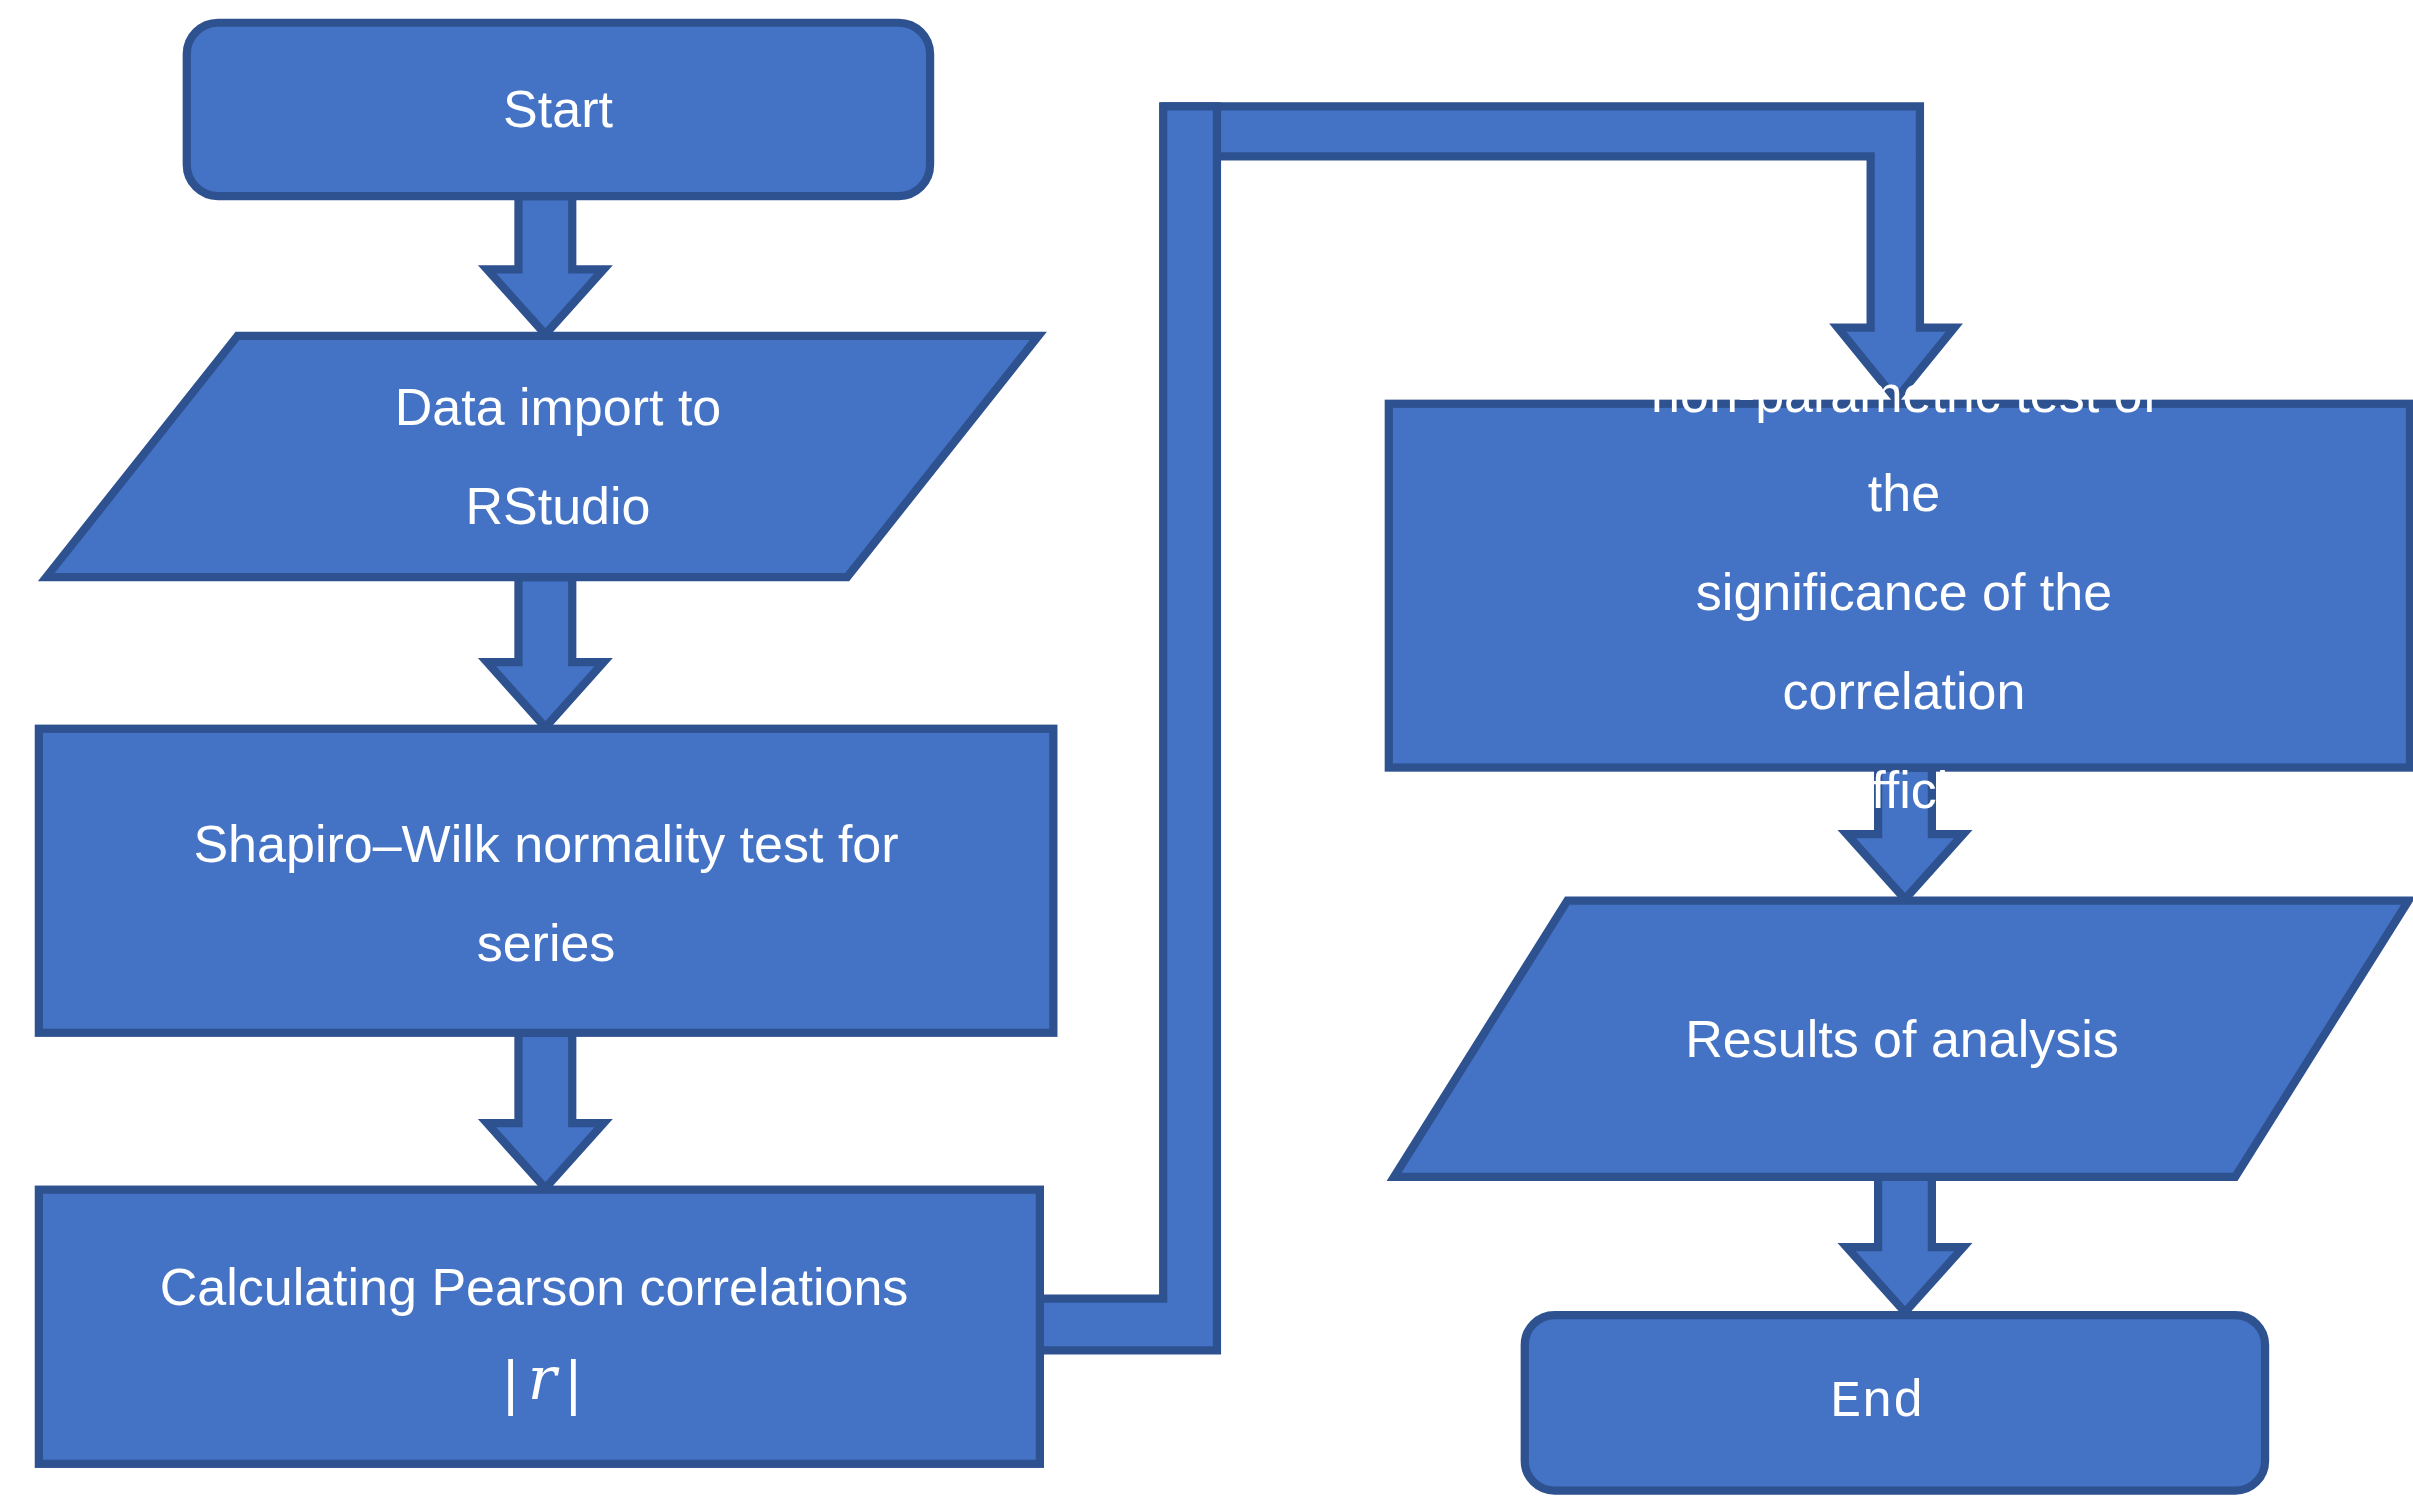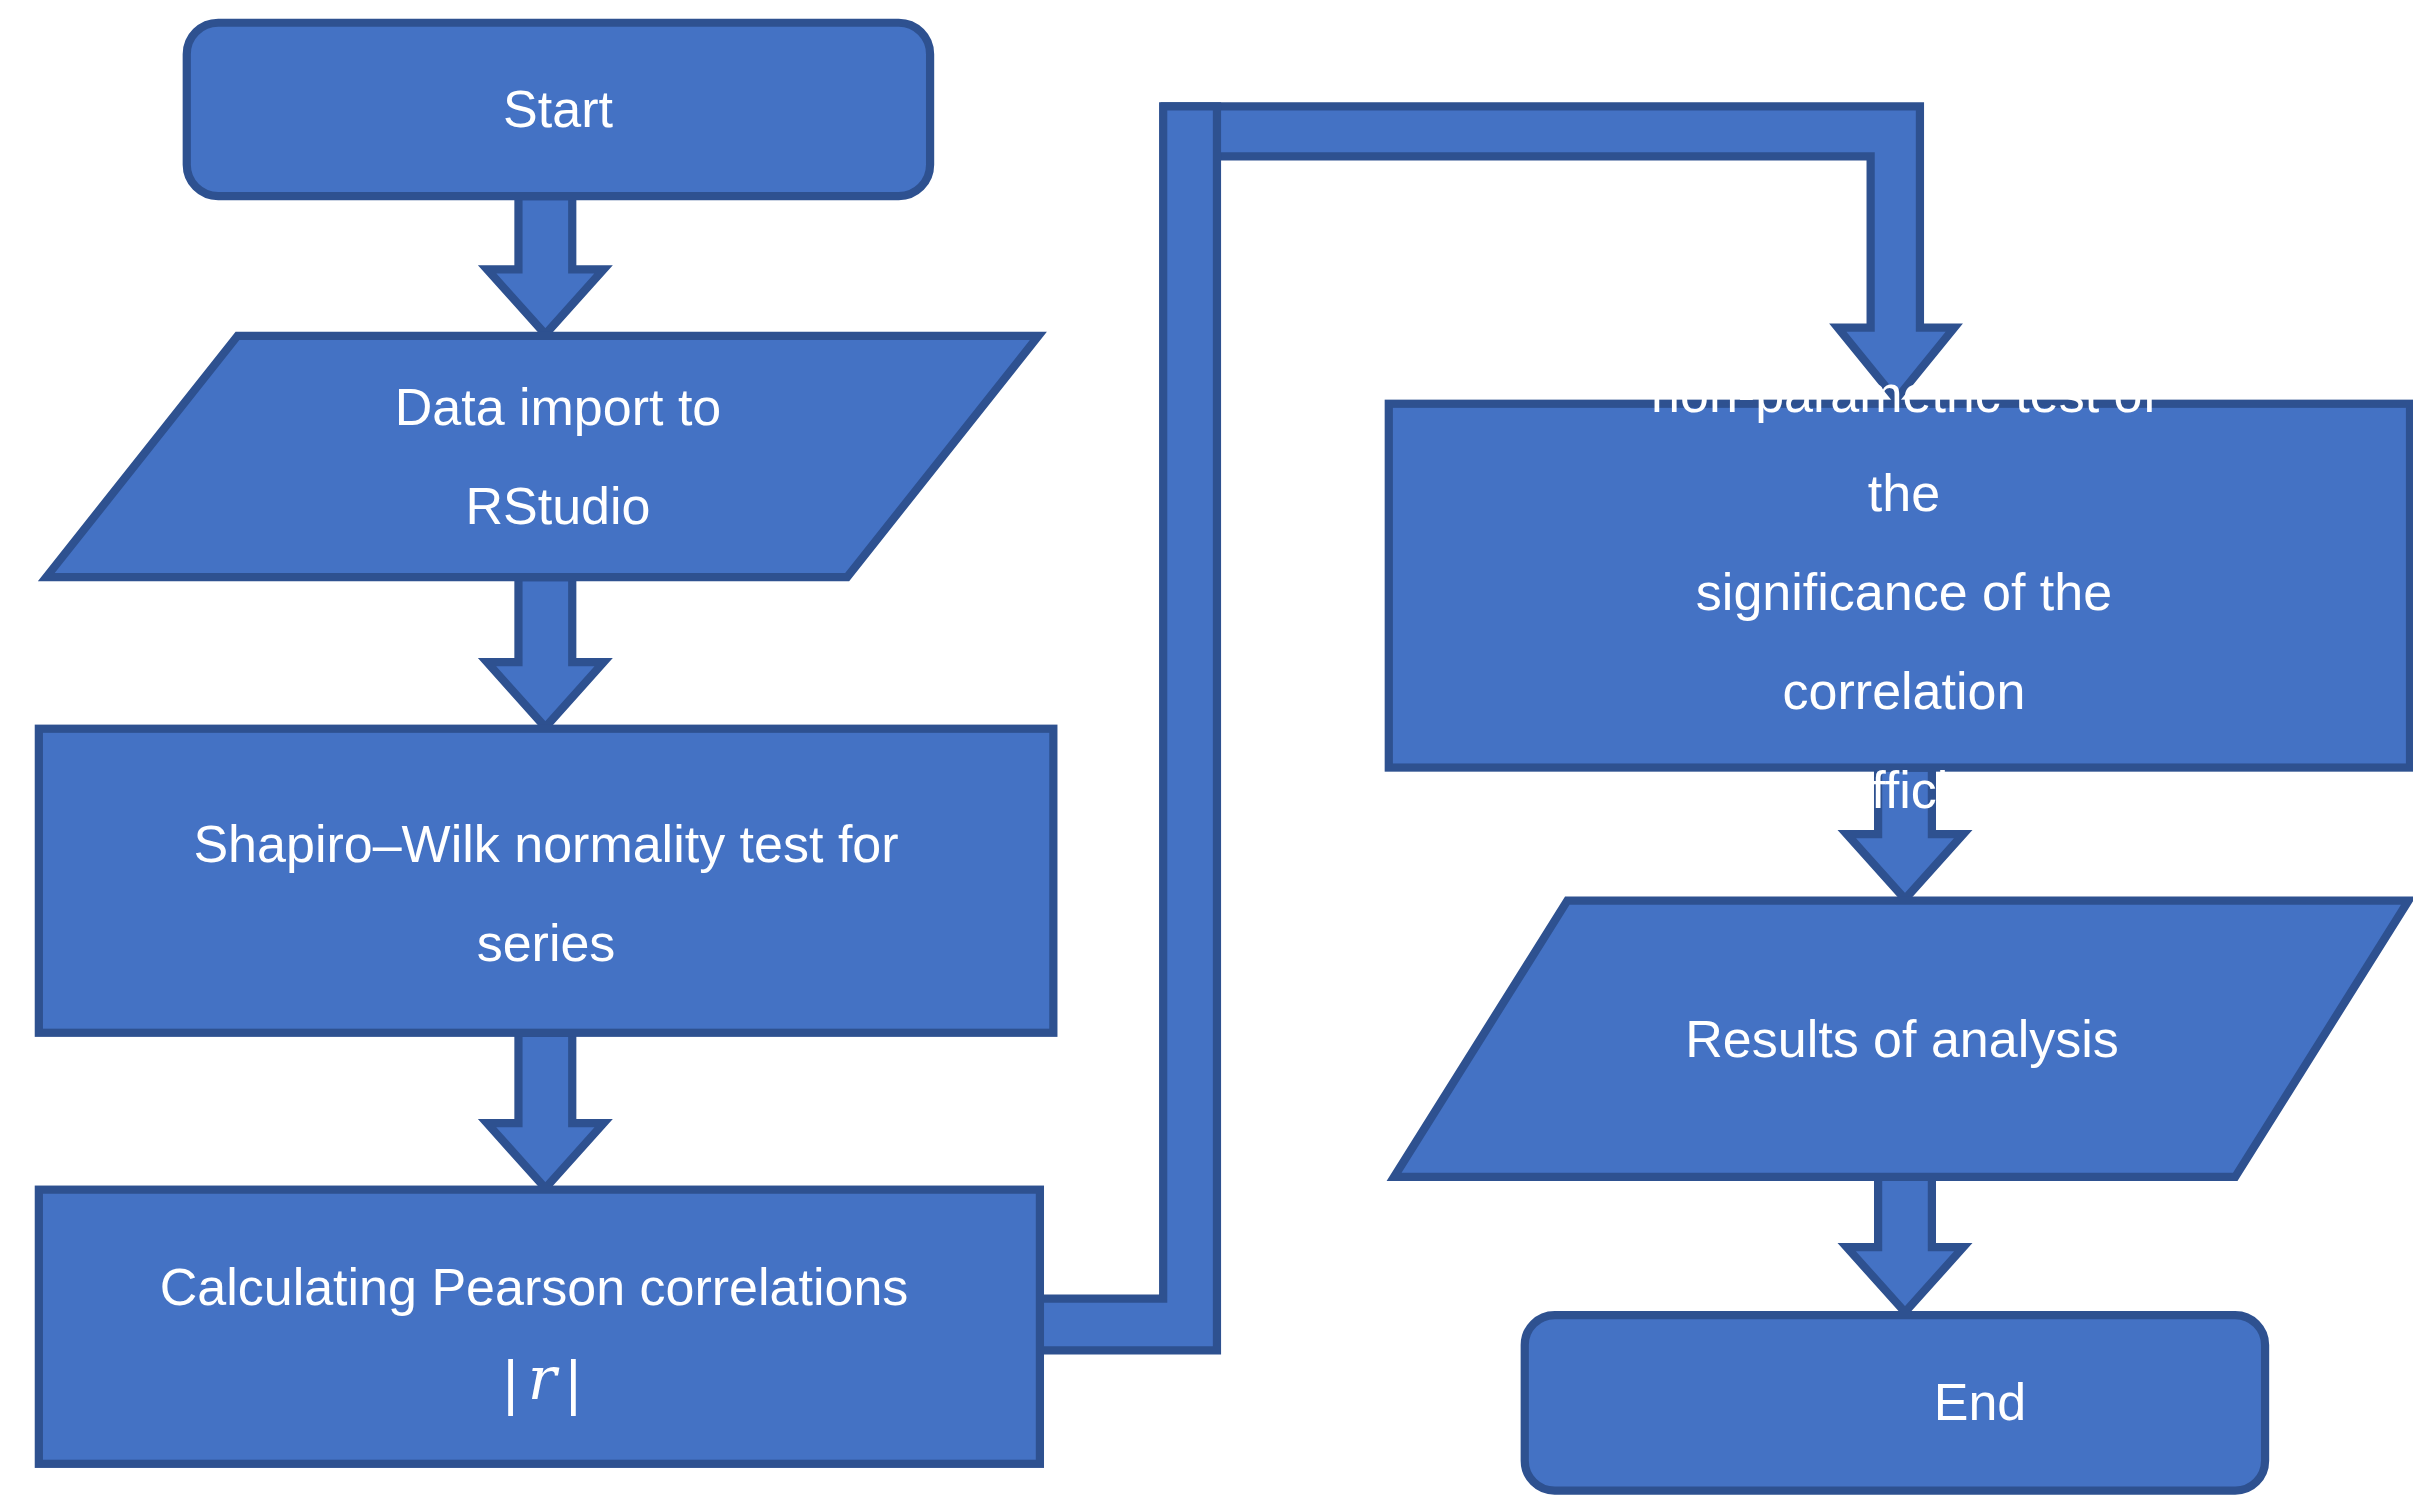"End" div.lbl { font-family: none -> Liberation Mono, monospace; left: 1980px -> 1877px }
